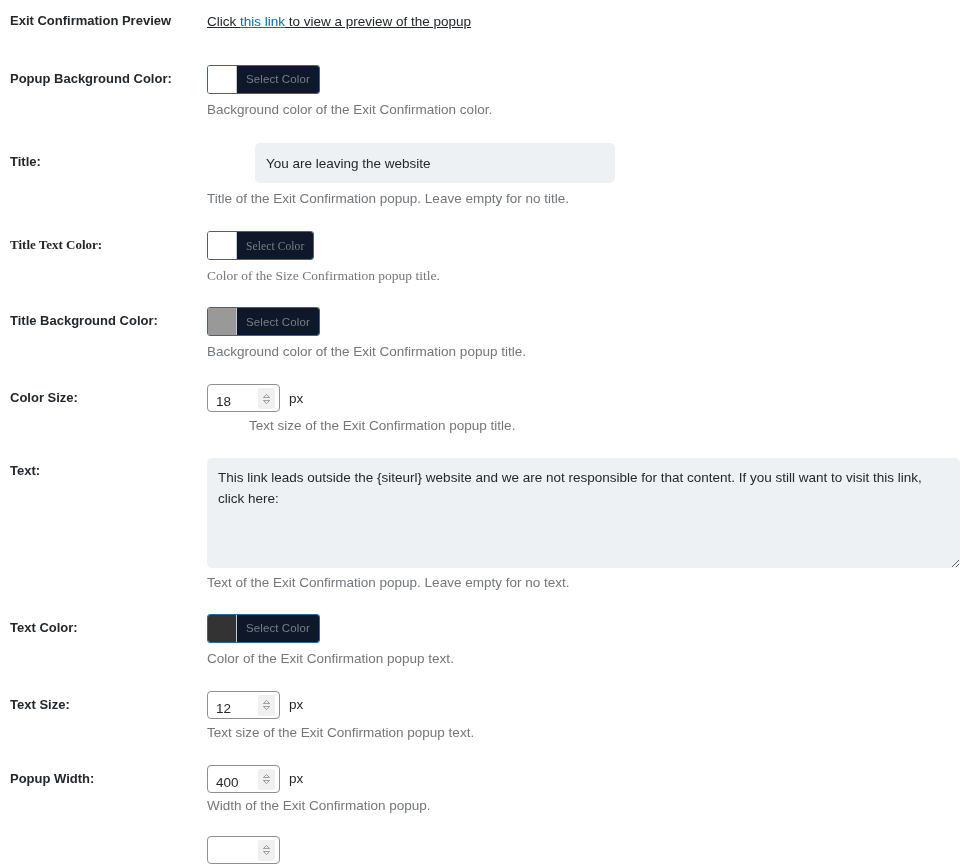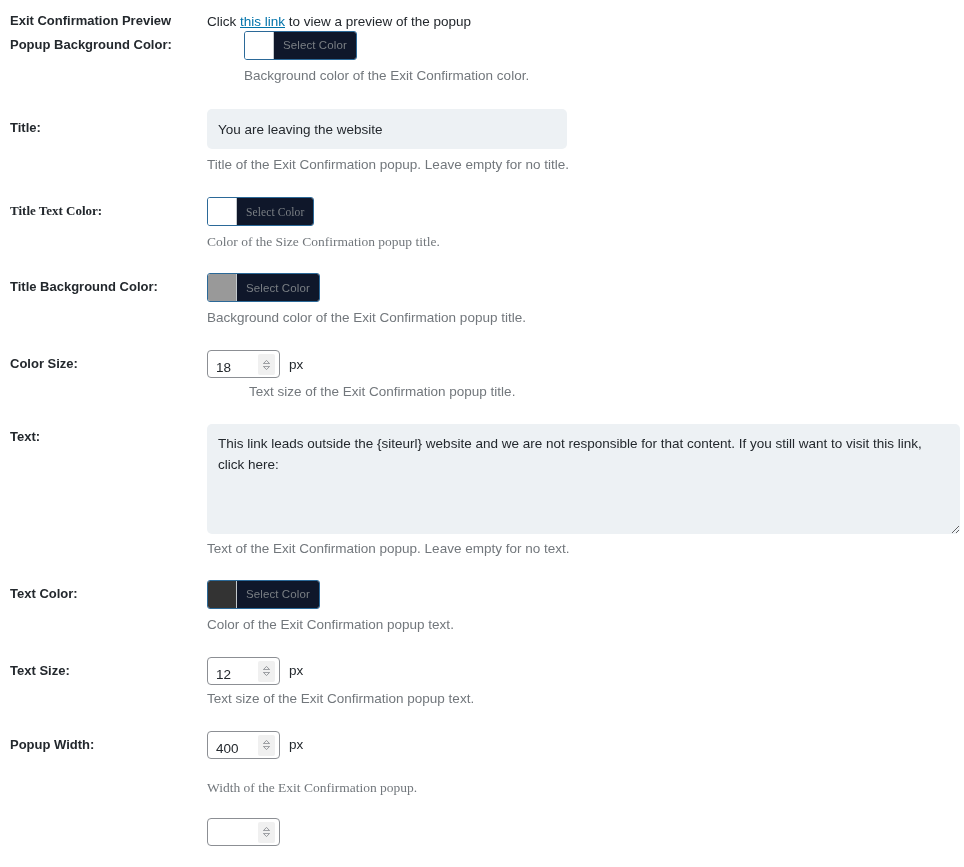"Click this link to view" .preview-text { text-decoration: none -> underline }
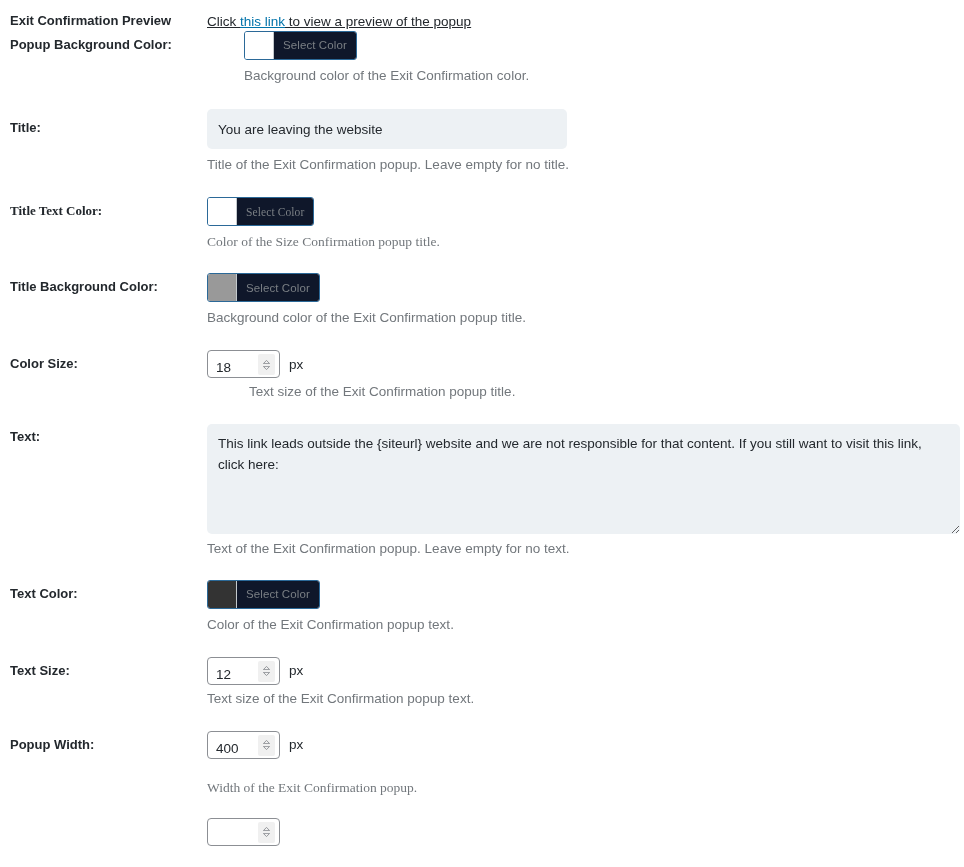"Popup Background Color:" div.form-row { gap: 37px -> none; margin-top: none -> 34px }
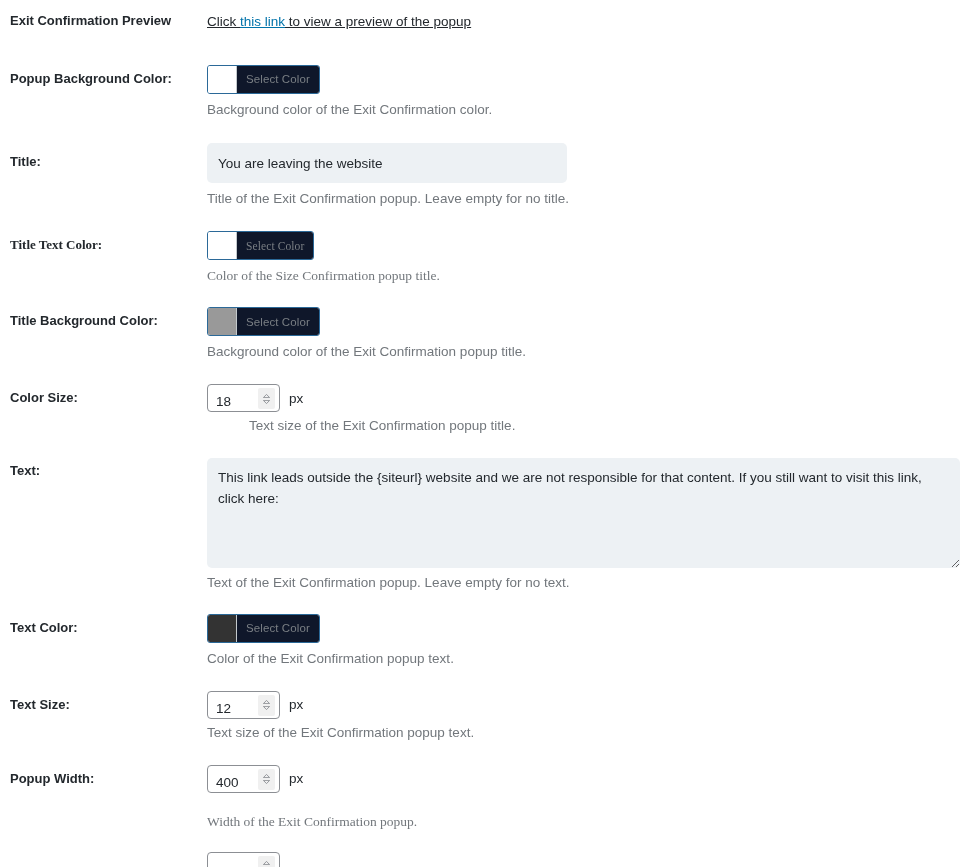"You are leaving the website" .text-input { margin-left: none -> 48px }
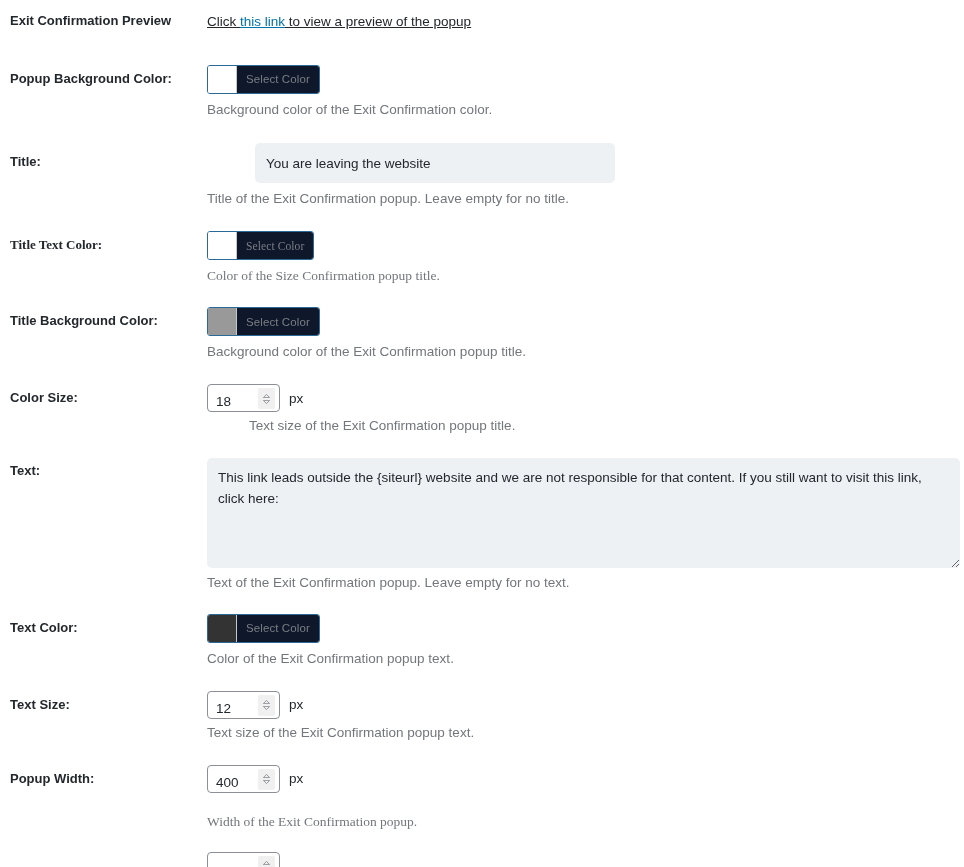"Width of the Exit Confirmation" div.field-desc { font-family: Liberation Serif, serif -> none; margin-top: 20px -> 4px }
